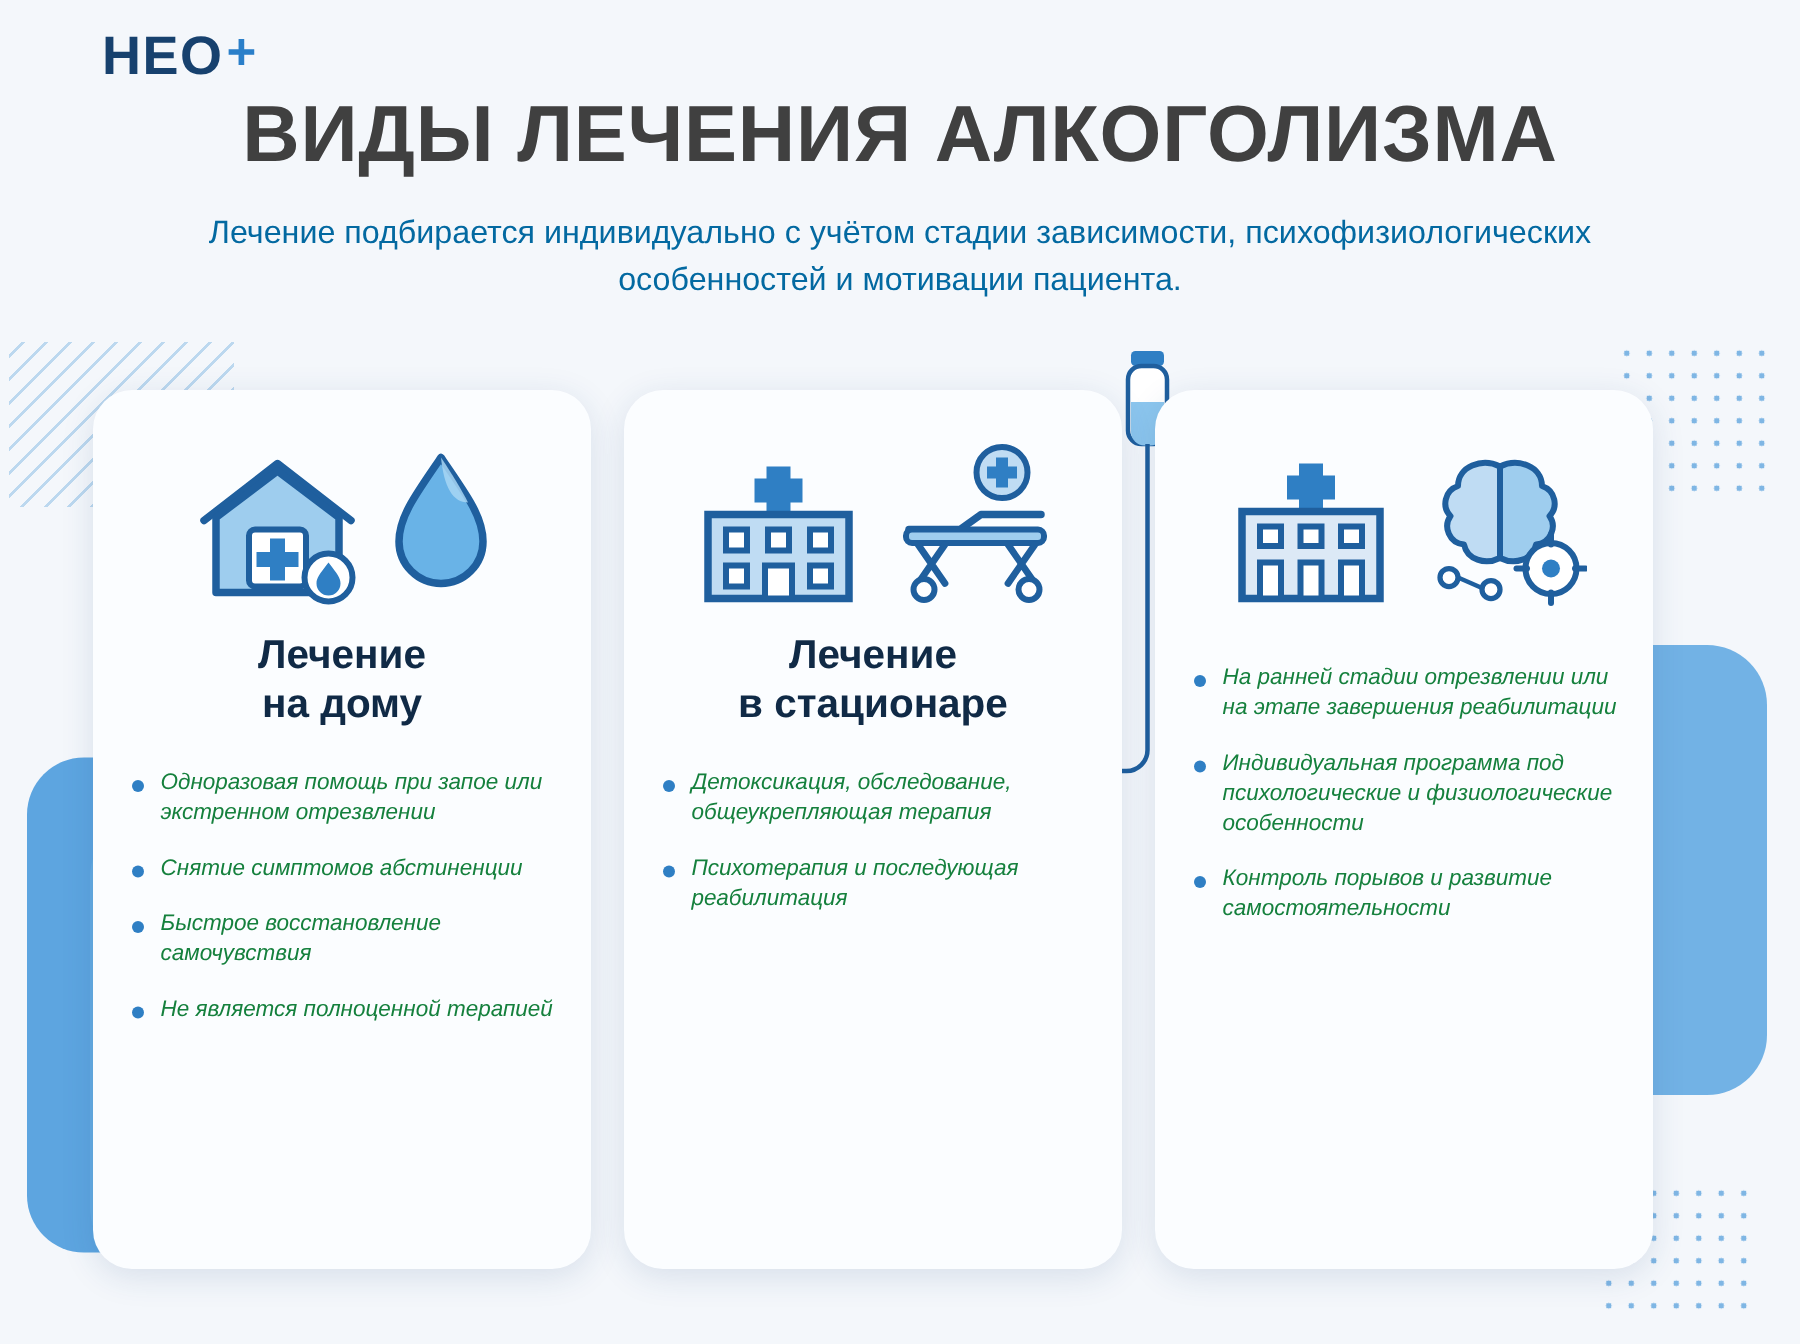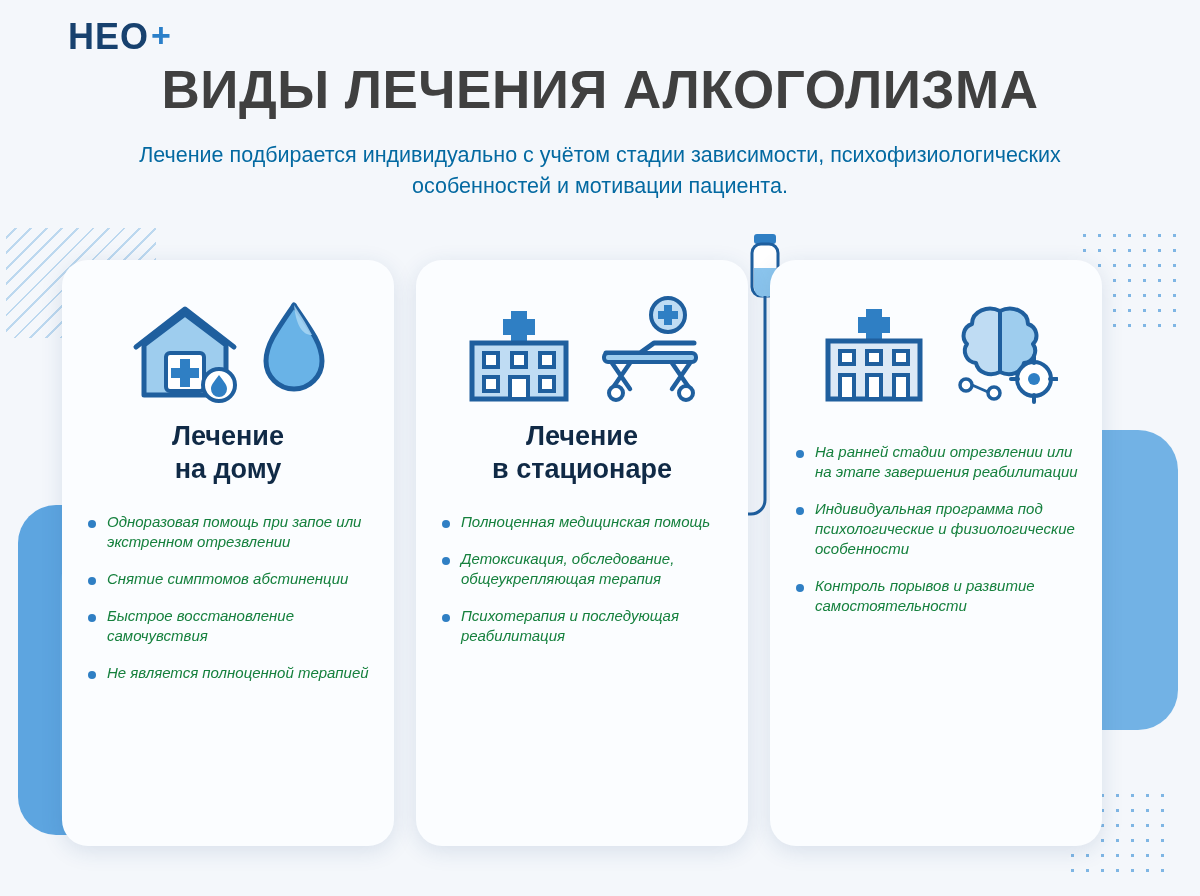"Полноценная медицинская помощь" li { html: <li>Полноценная медицинская помощь</li> -> none }
